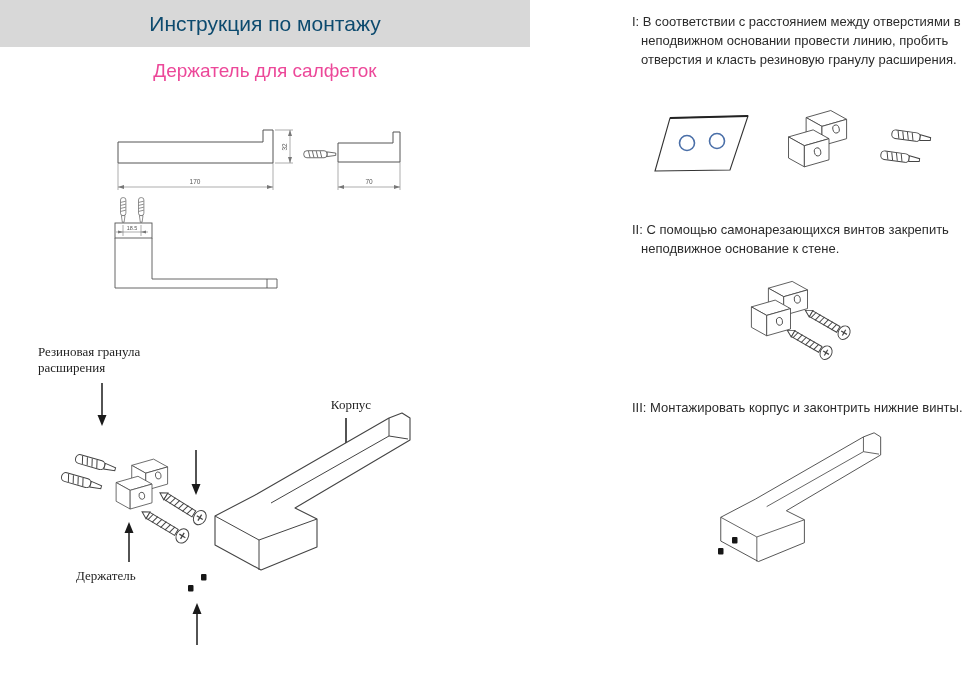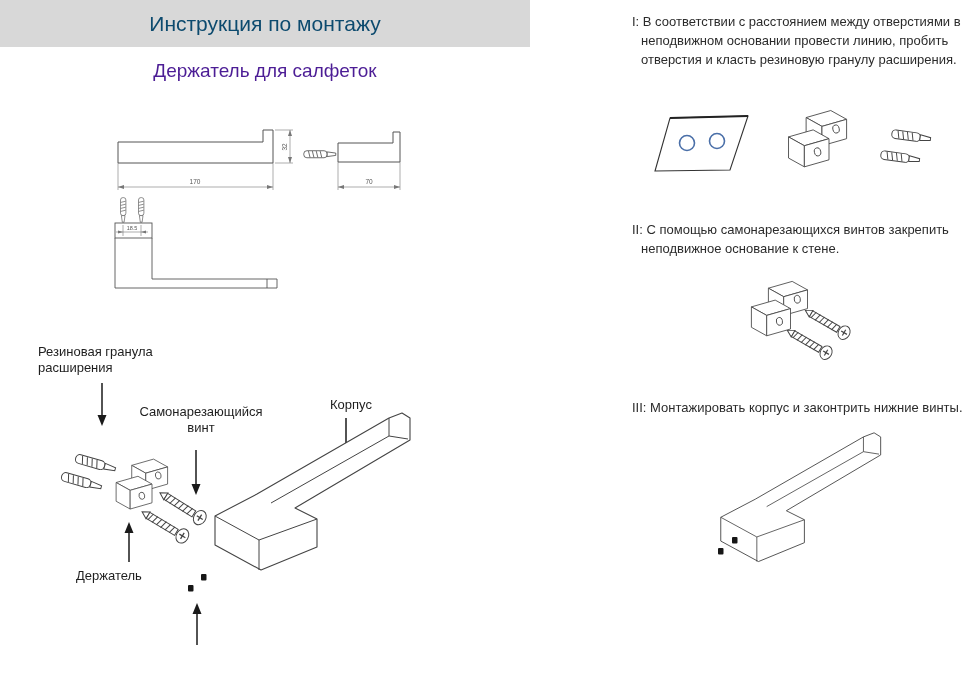"Держатель для салфеток" .subtitle { color: #4c1d95 -> #ec4899 }
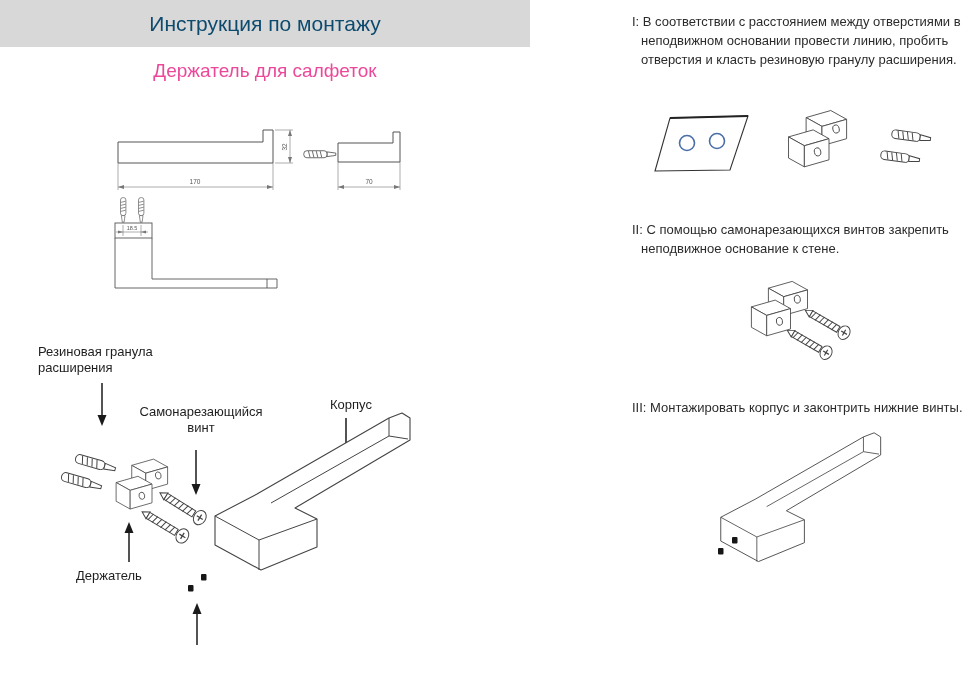"Резиновая гранула расширения" .part-label { font-family: none -> Liberation Serif, serif }
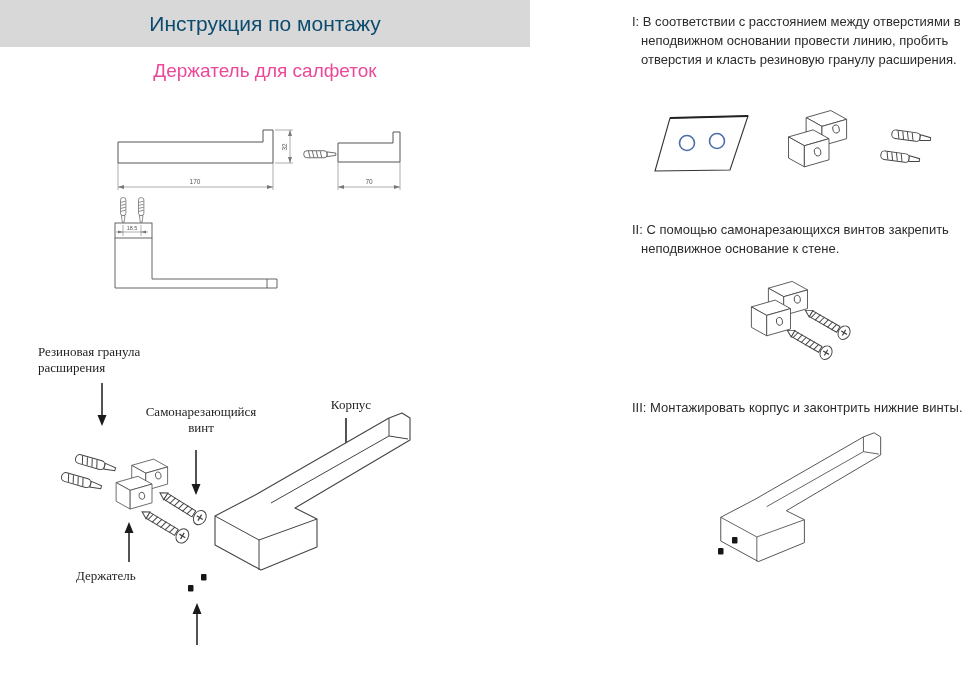"Самонарезающийся винт" div.part-label { html: <div>Самонарезающийся винт</div> -> none }
